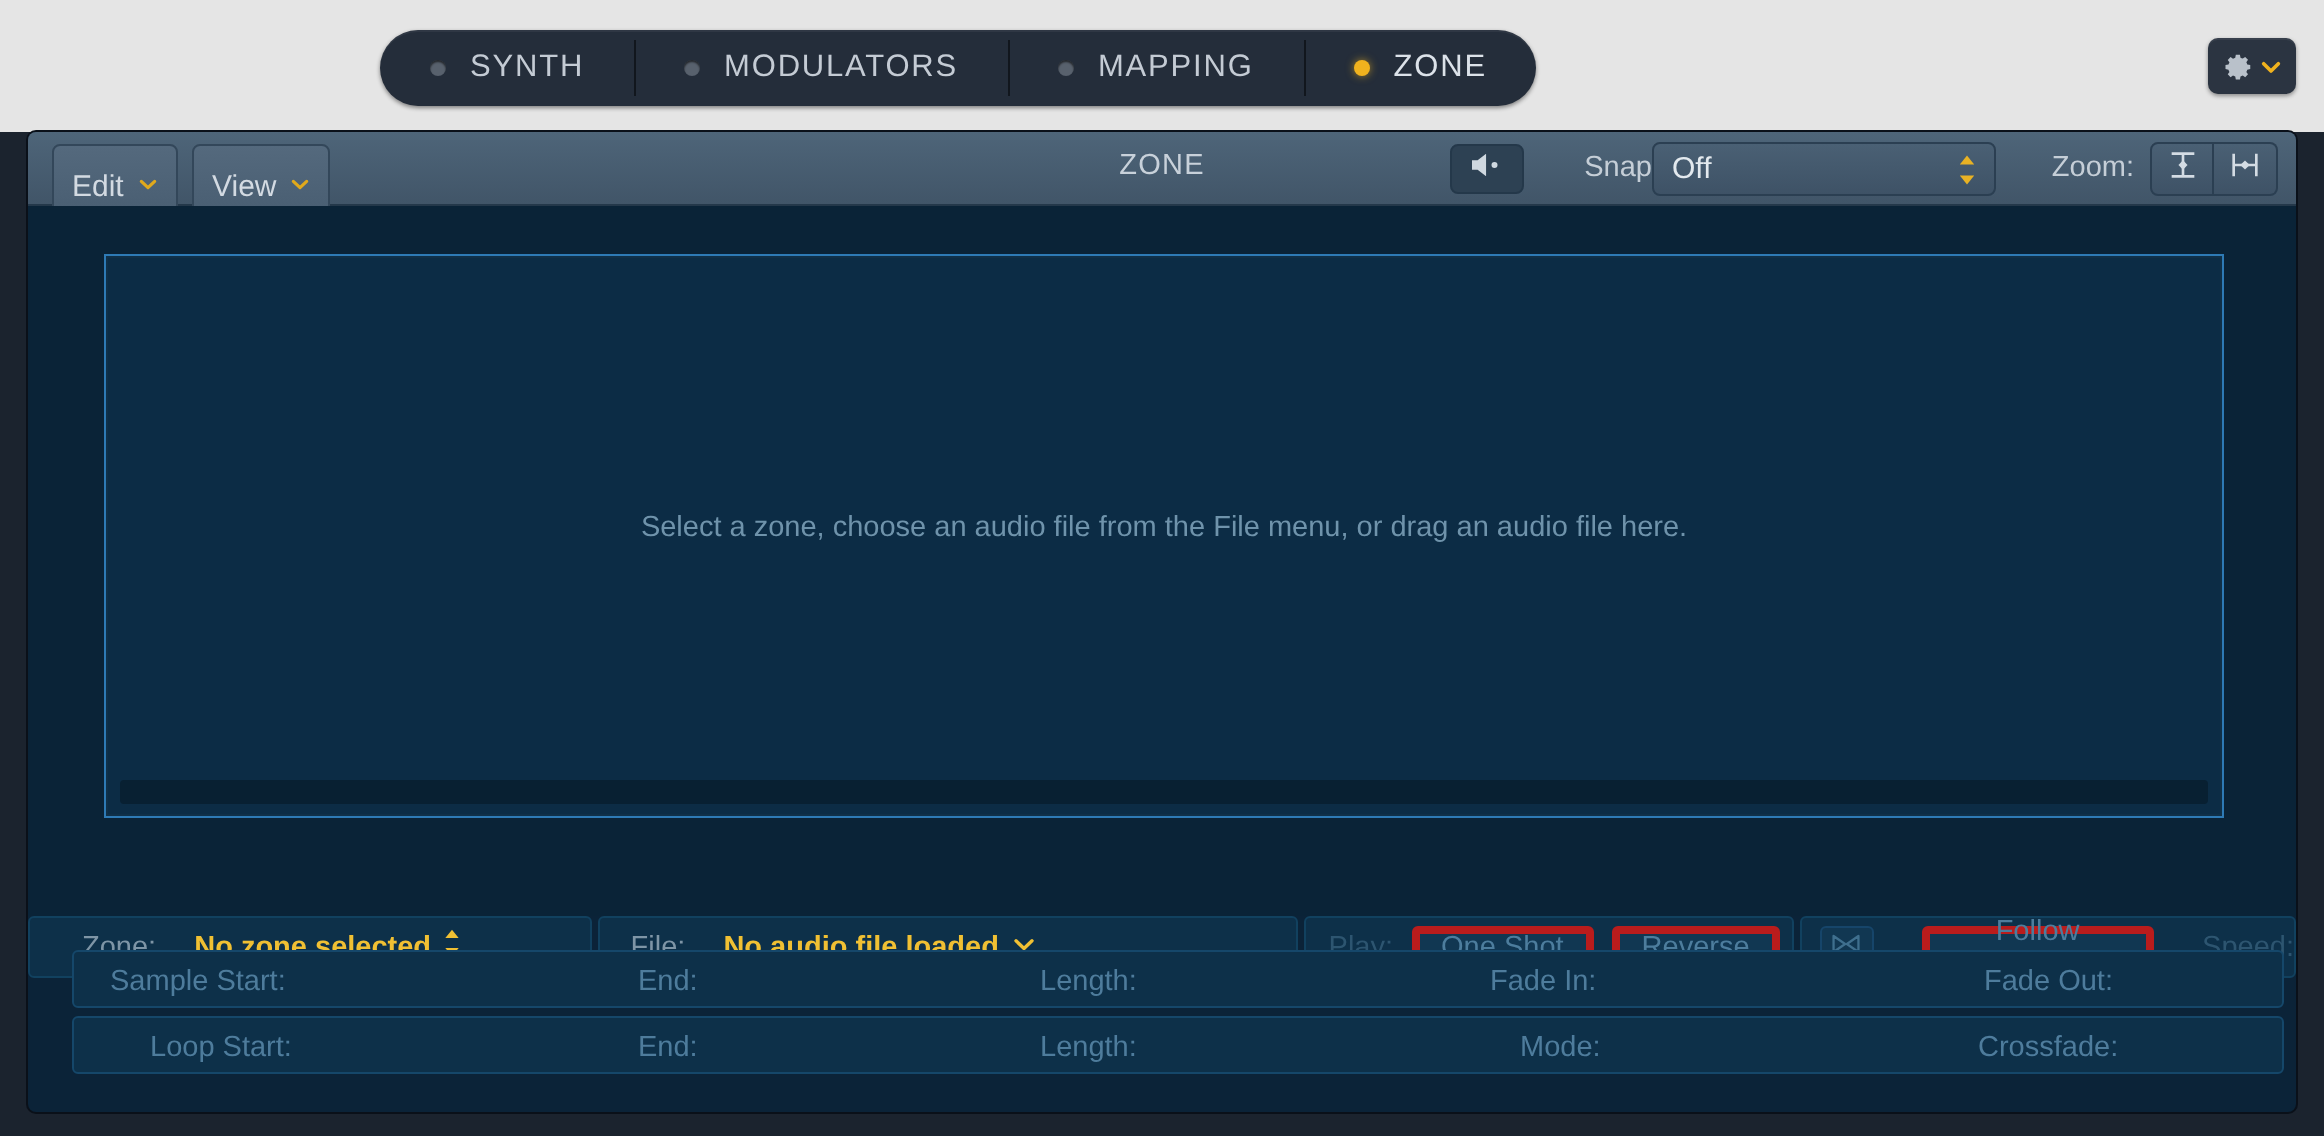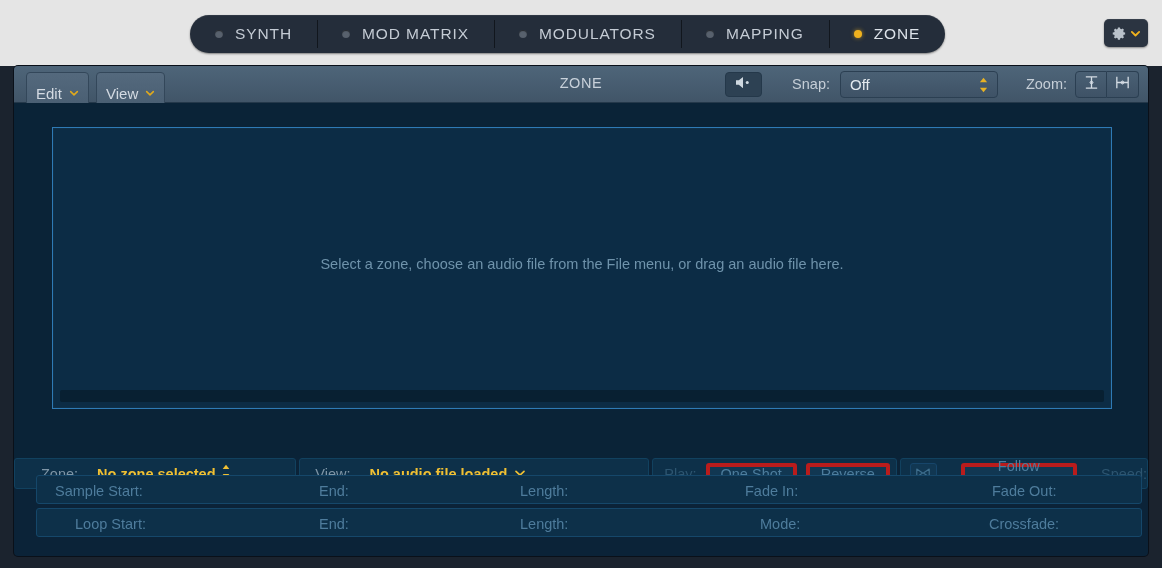"MOD MATRIX" div.tab { html: <div> <span></span> <span>MOD MATRIX</span> </div> -> none }
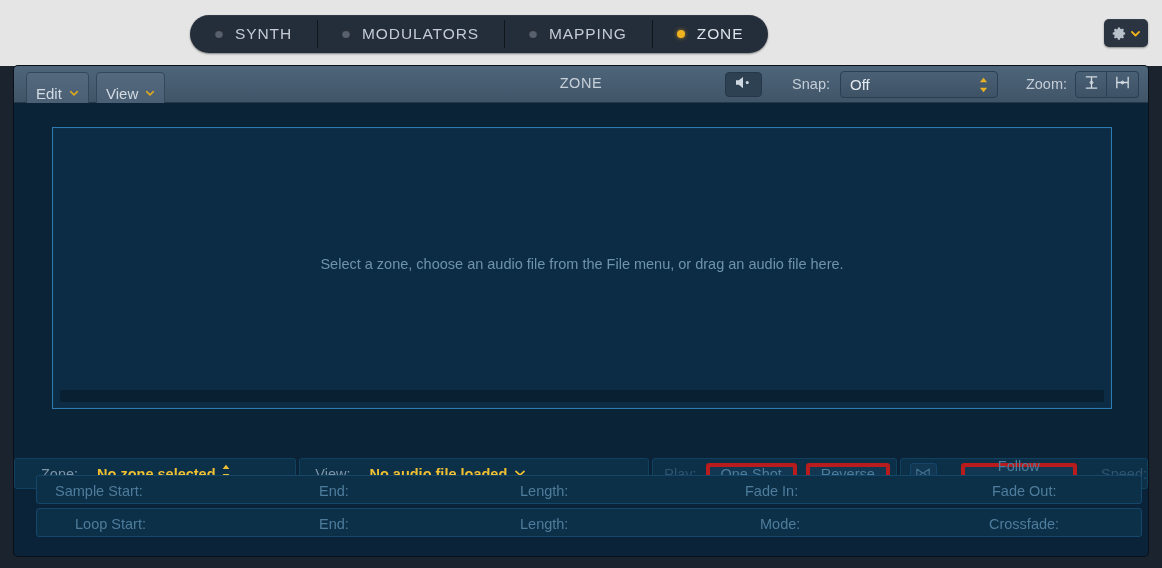"Off" .snap-select { width: 158px -> 172px }
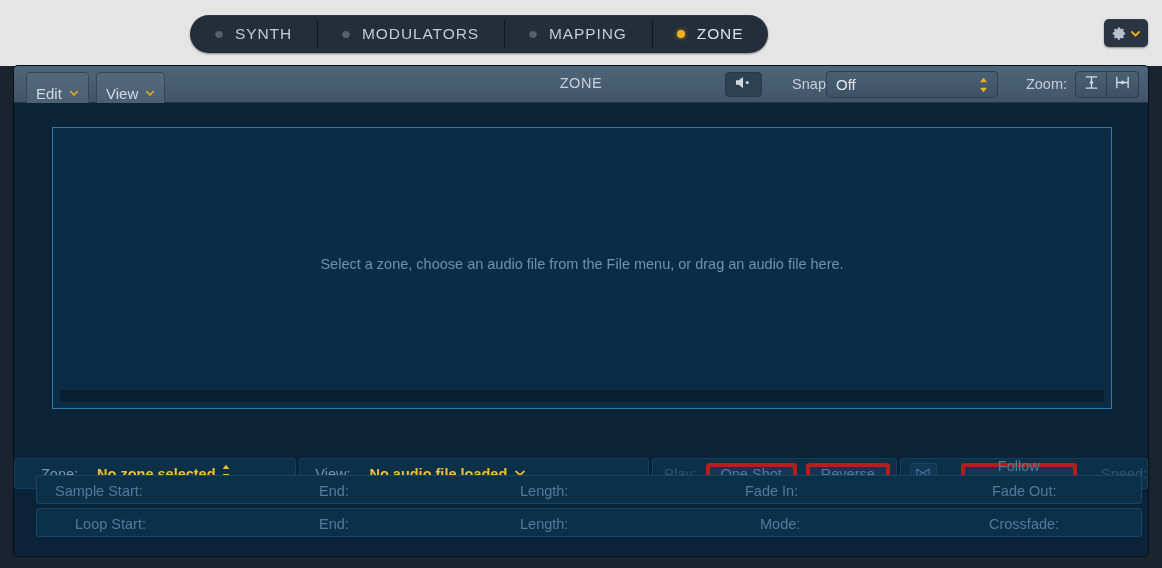"View:" span.fld-label { text: View -> File }
